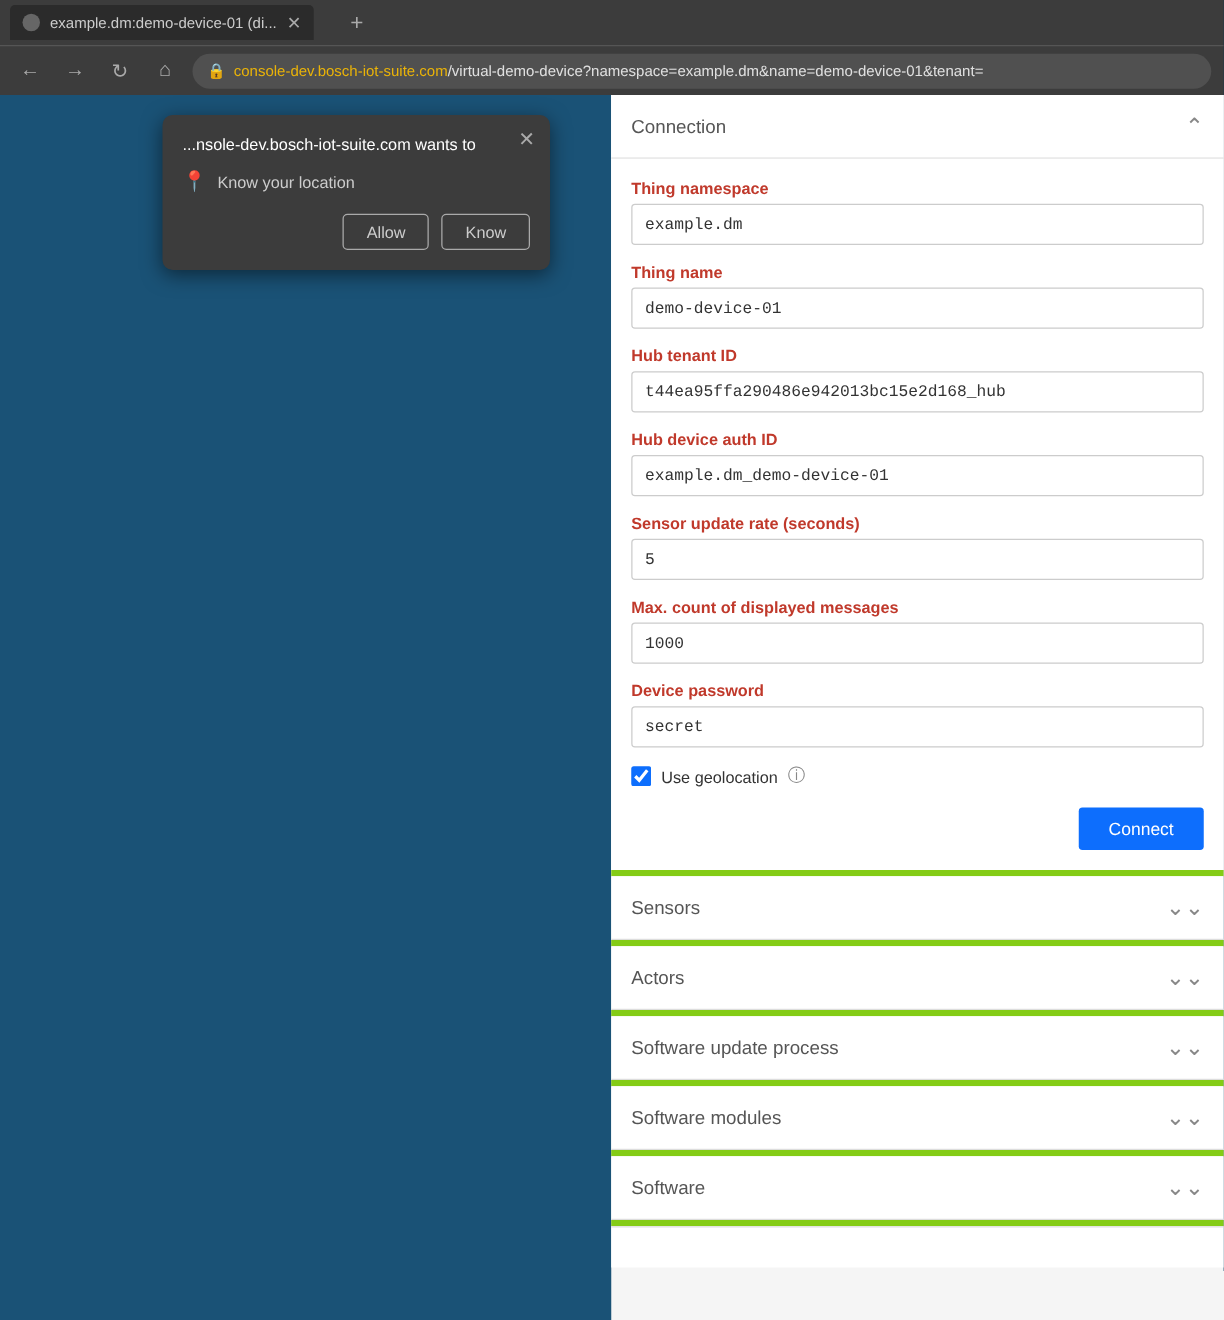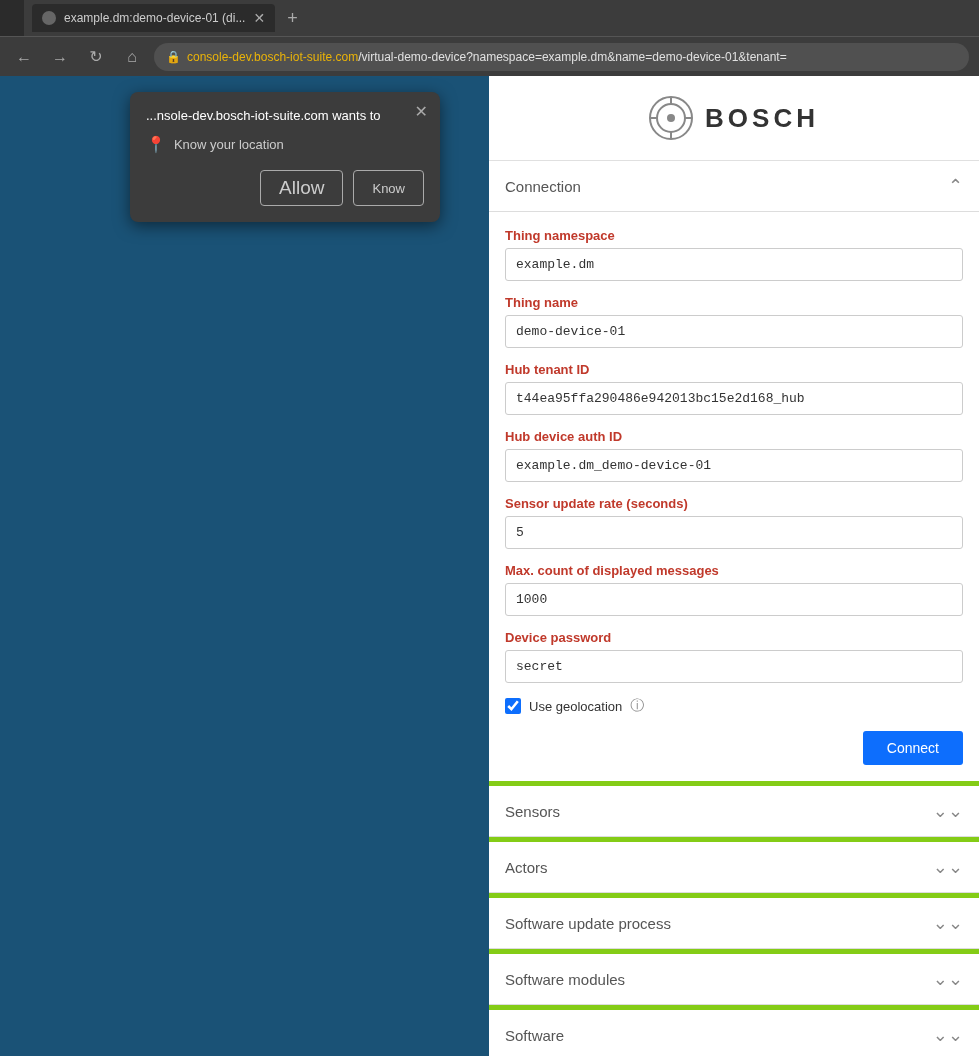"example.dm:demo-device-01 (di..." .browser-titlebar { gap: 4px -> 21px; margin-left: 24px -> none }
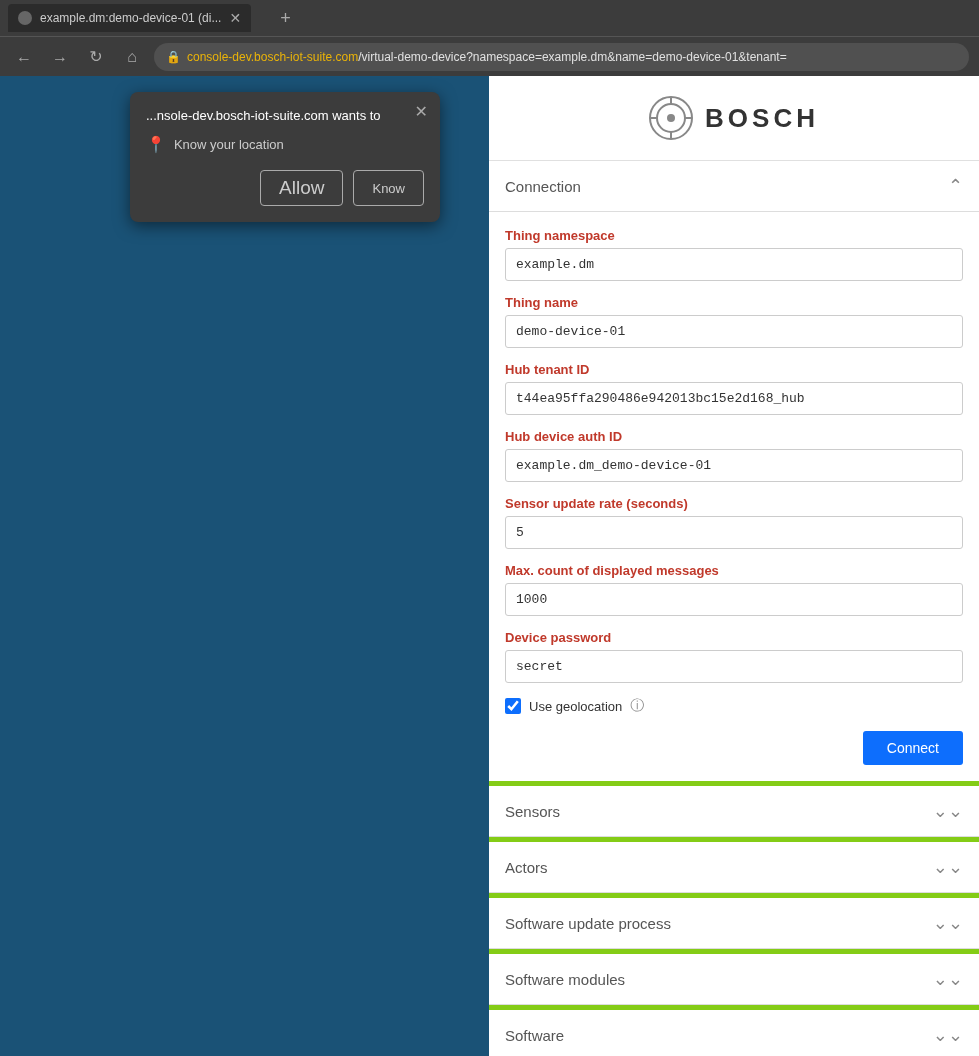"BOSCH" div.bosch-header { html: <div> <div> <svg> <circle></circle> <circle></circle> <circle></circle> <line></line> <line></line> <line></line> <line></line> </svg> <span>BOSCH</span> </div> </div> -> none }
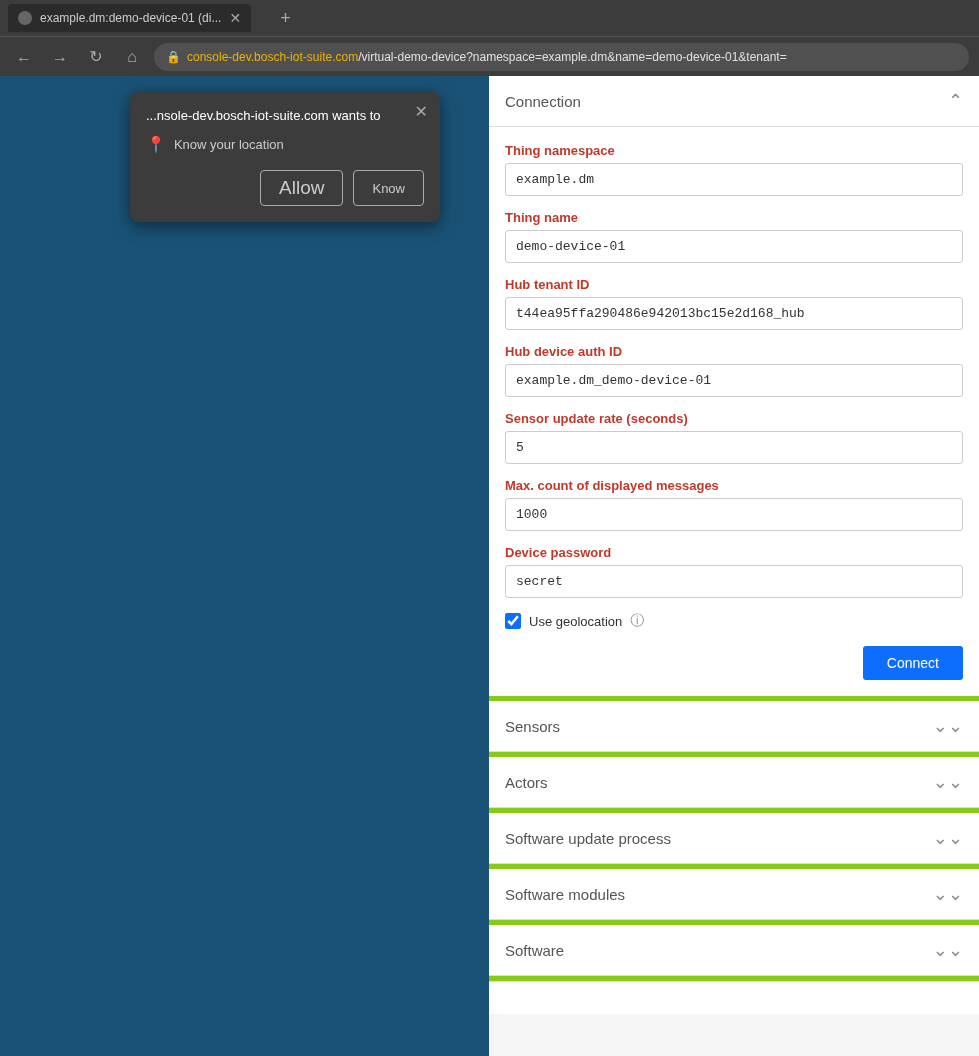"Allow" .btn-allow { font-size: 19px -> 13px }
